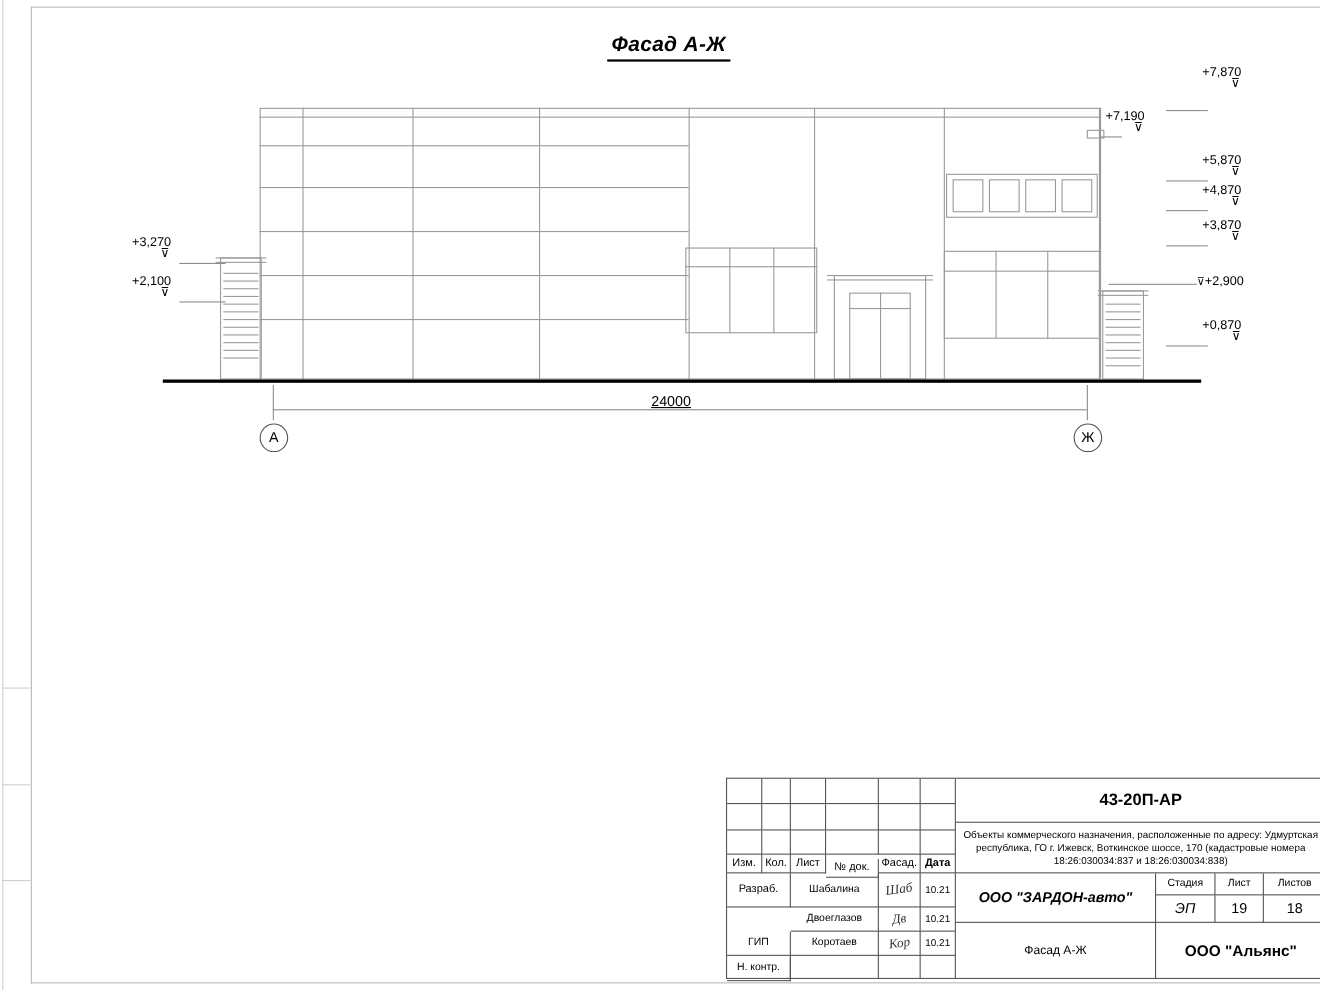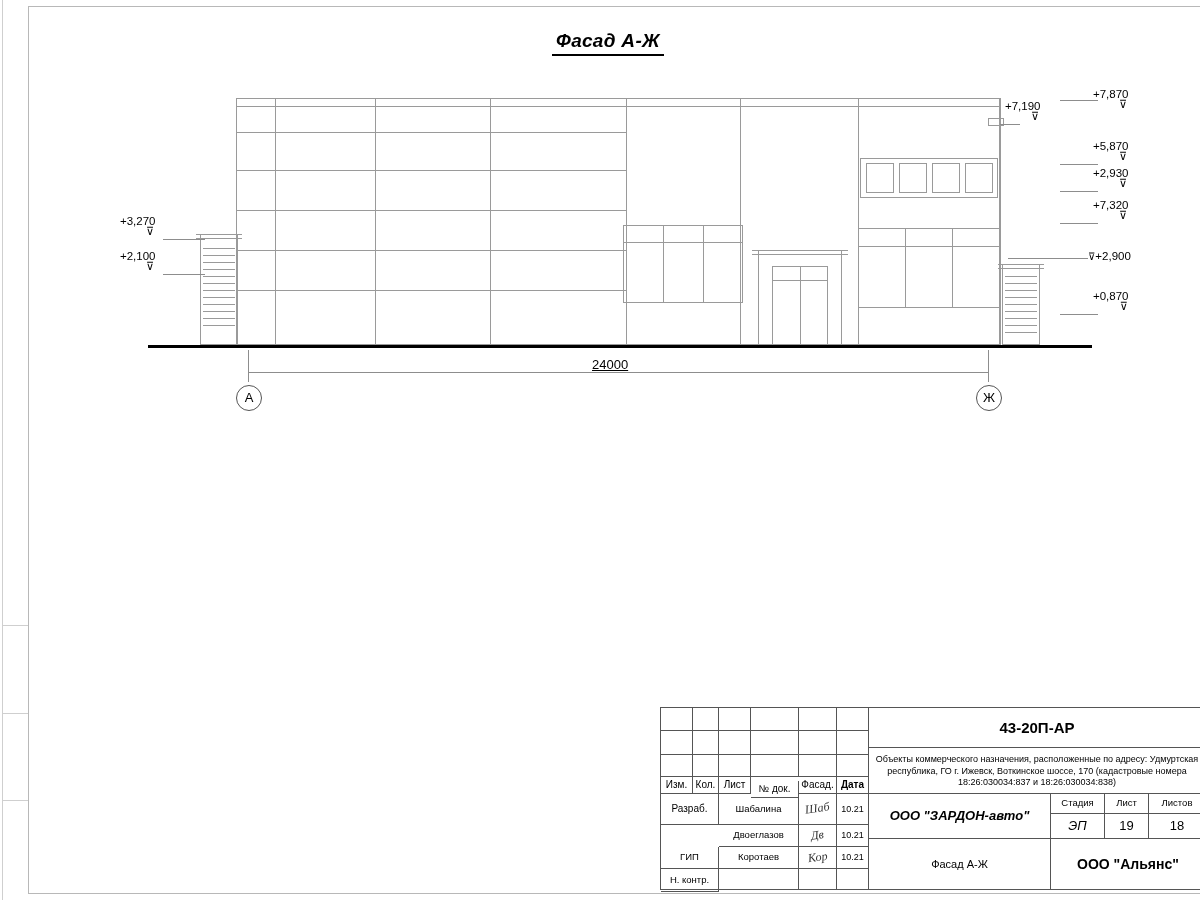"+7,870" div.lvl { top: 88px -> 60px }
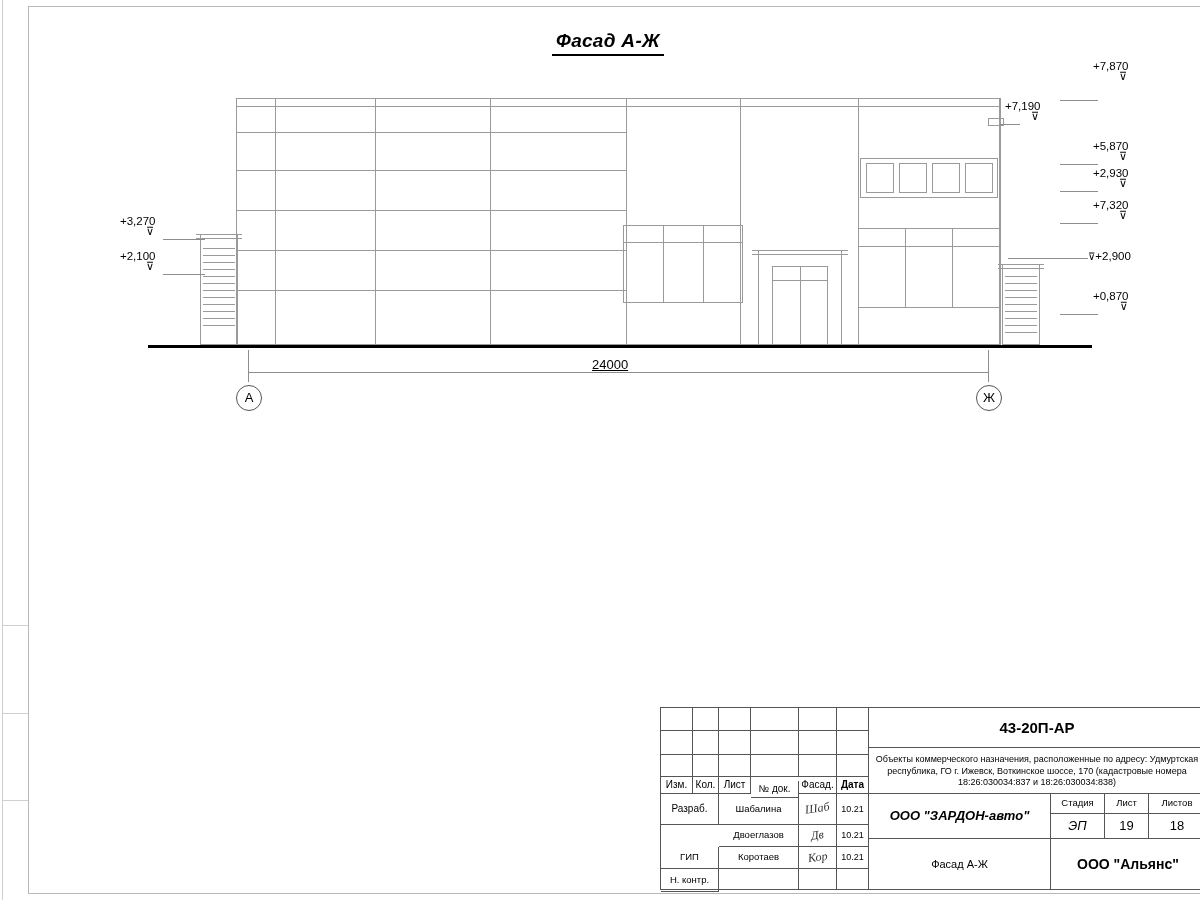"+2,930" span { text: +2,930 -> +4,870 }
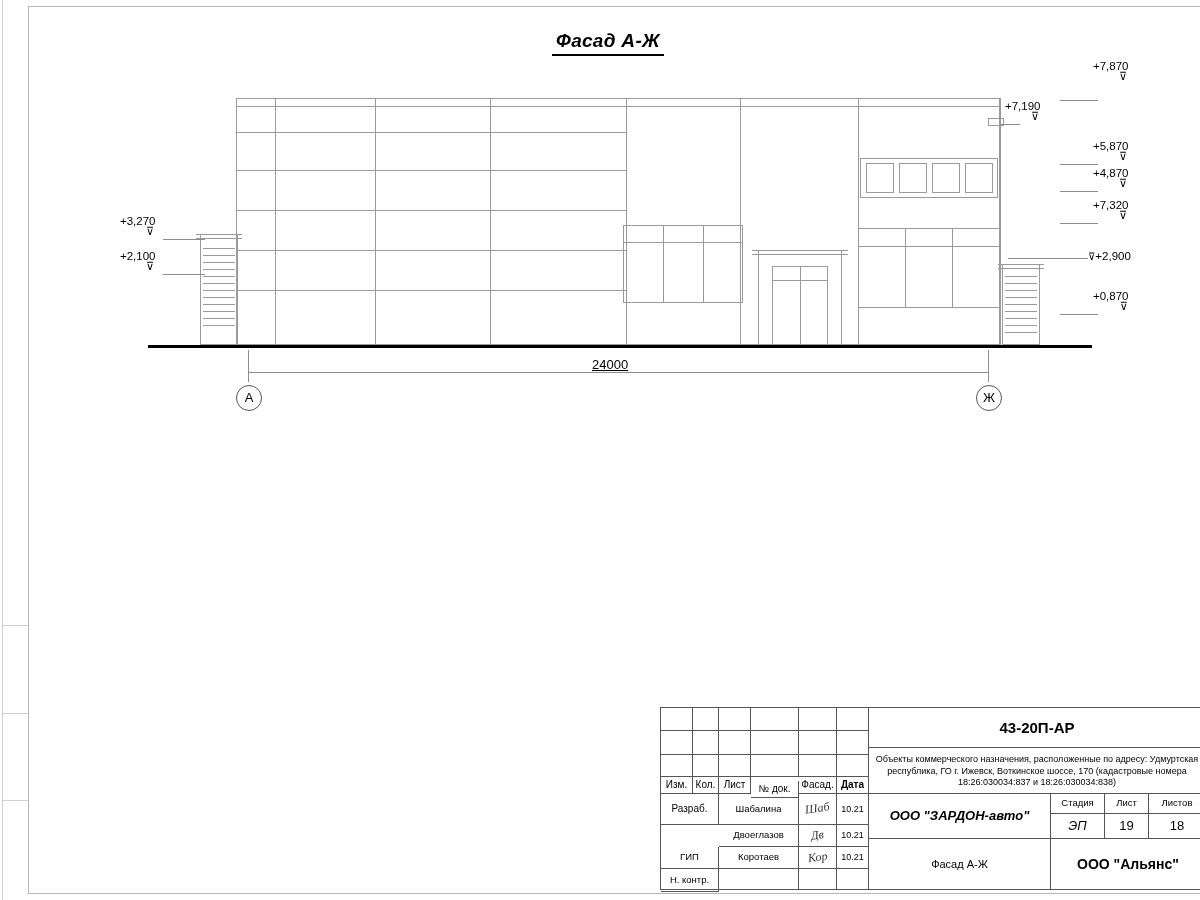"+7,320" span { text: +7,320 -> +3,870 }
